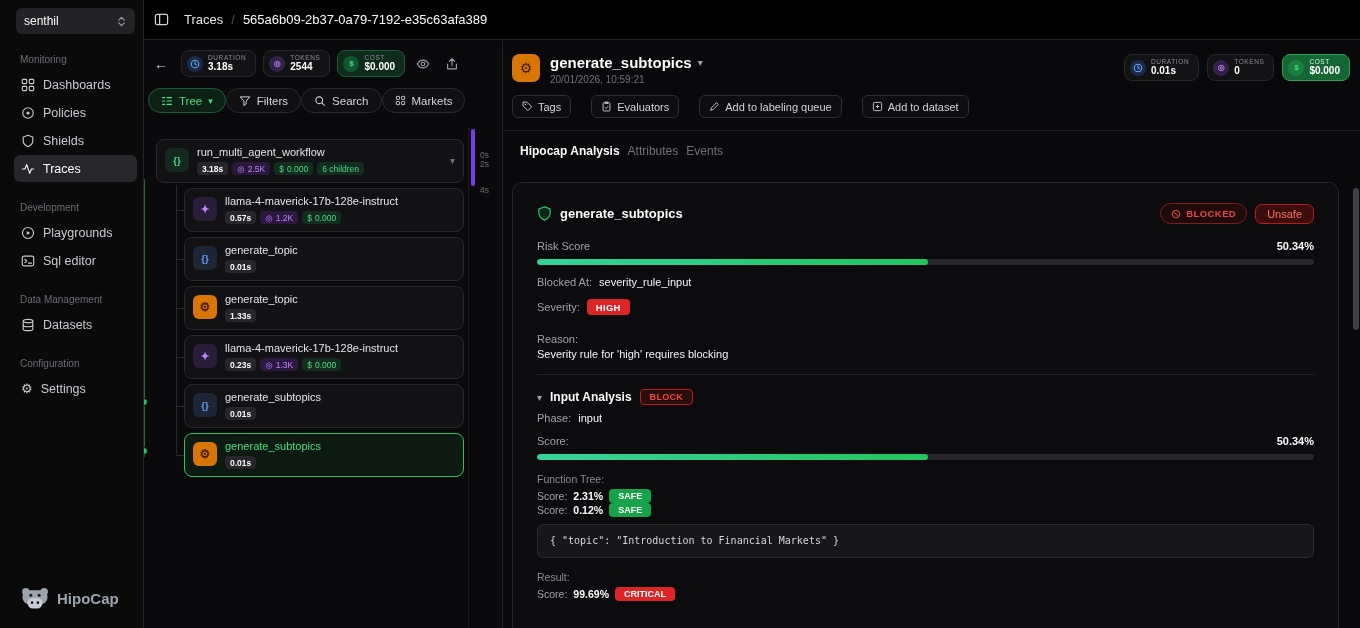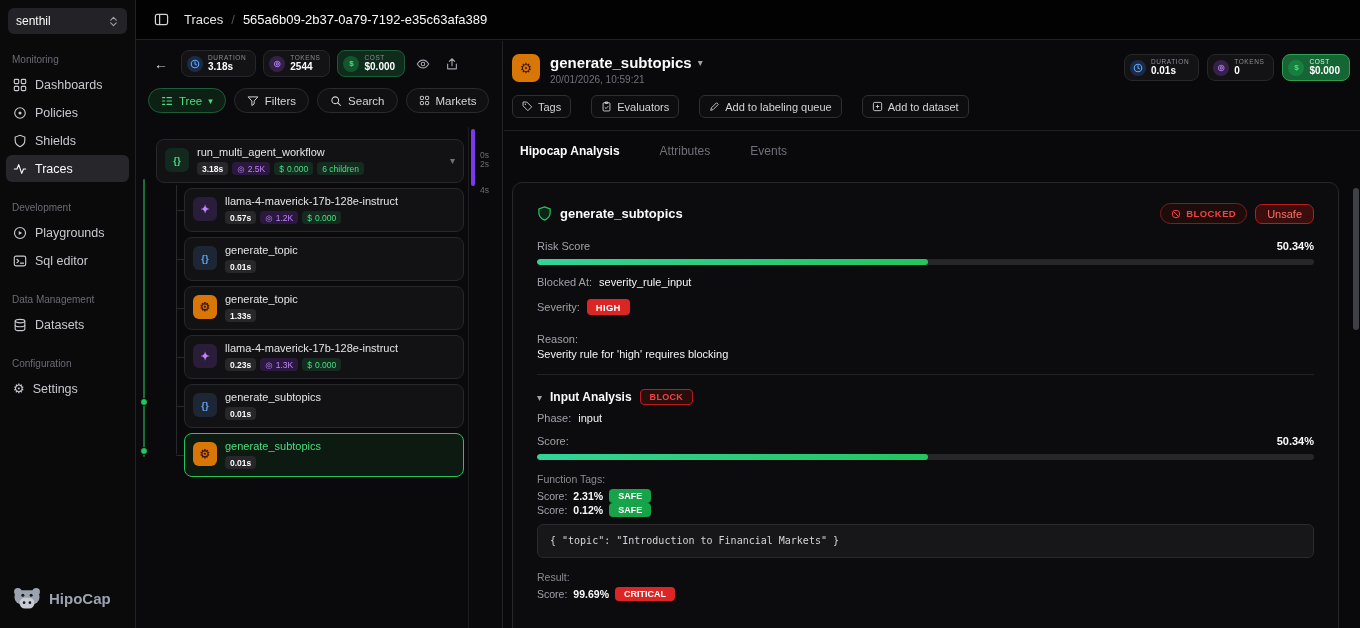"senthil" .sidebar { left: 0 -> 8px }
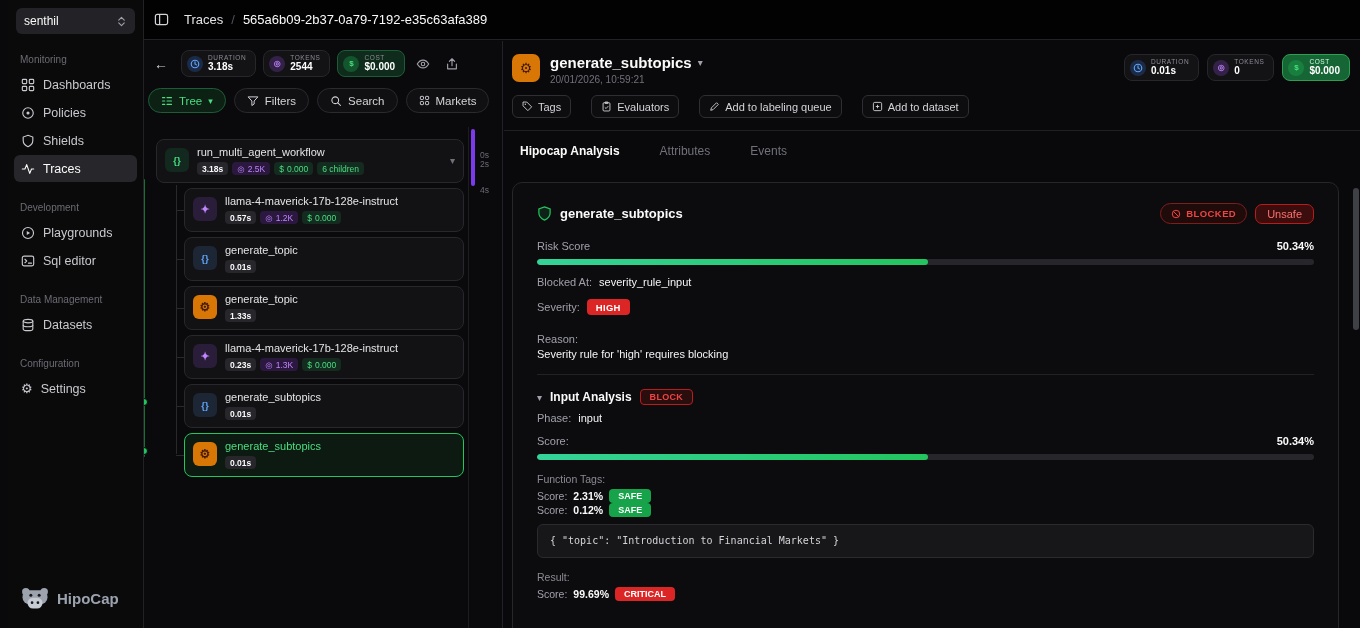"Tree" .row2 { gap: 8px -> none }
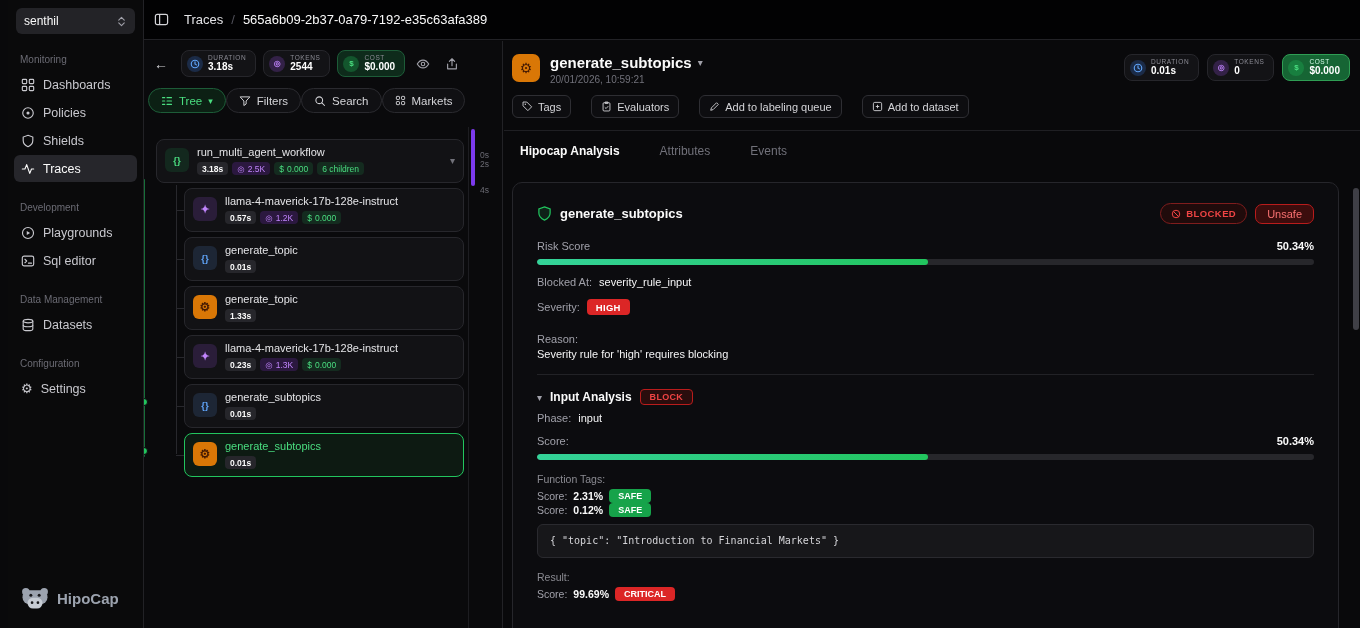"Hipocap Analysis" .tabs { gap: 40px -> 8px }
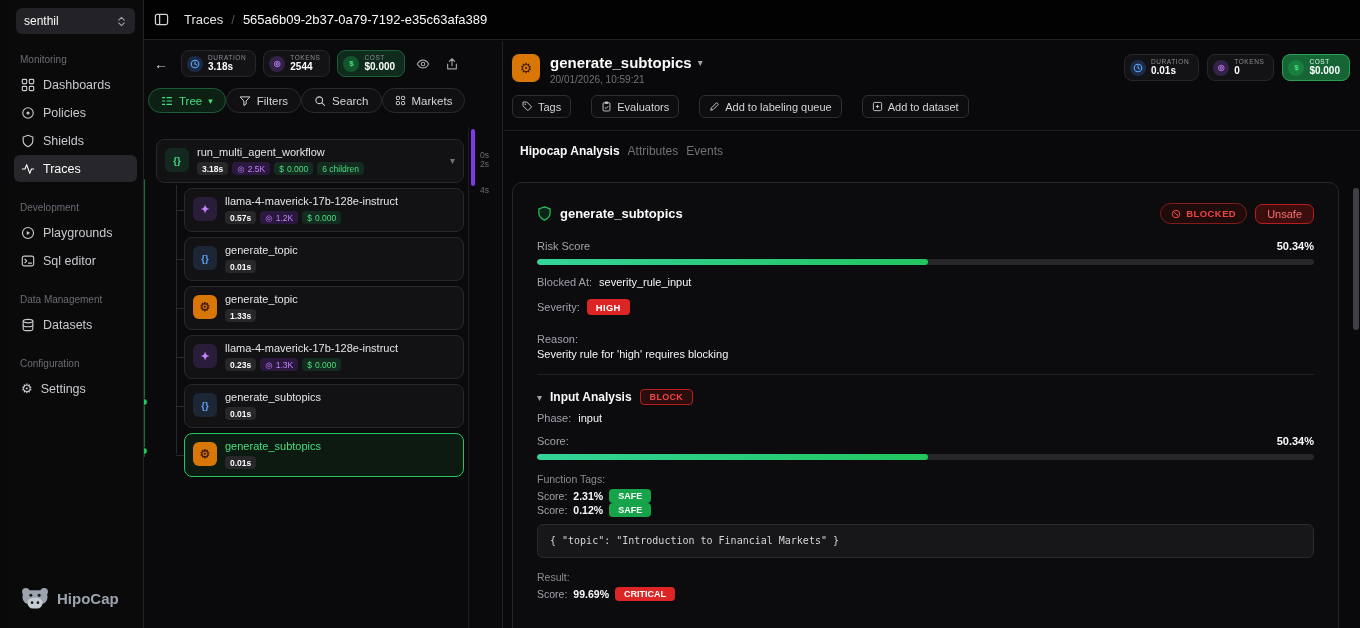"Function Tags:" div.sub-lab { text: Tags -> Tree }
